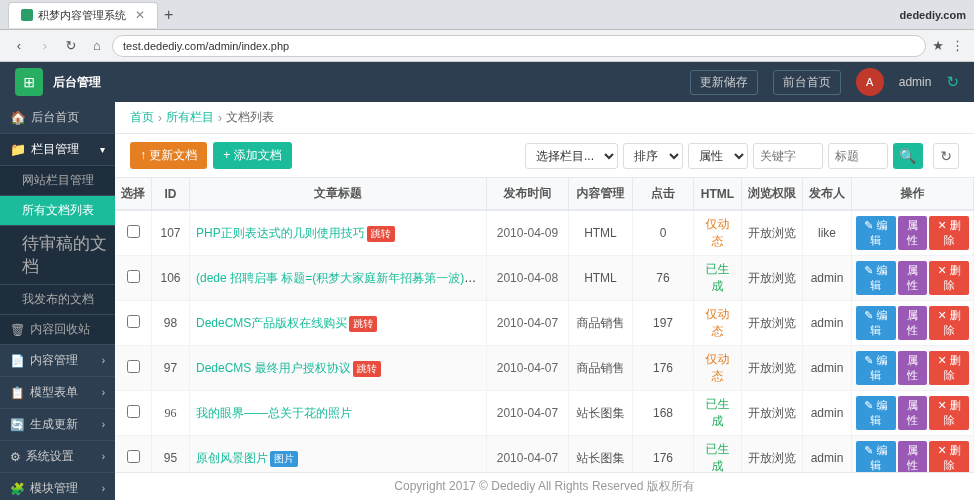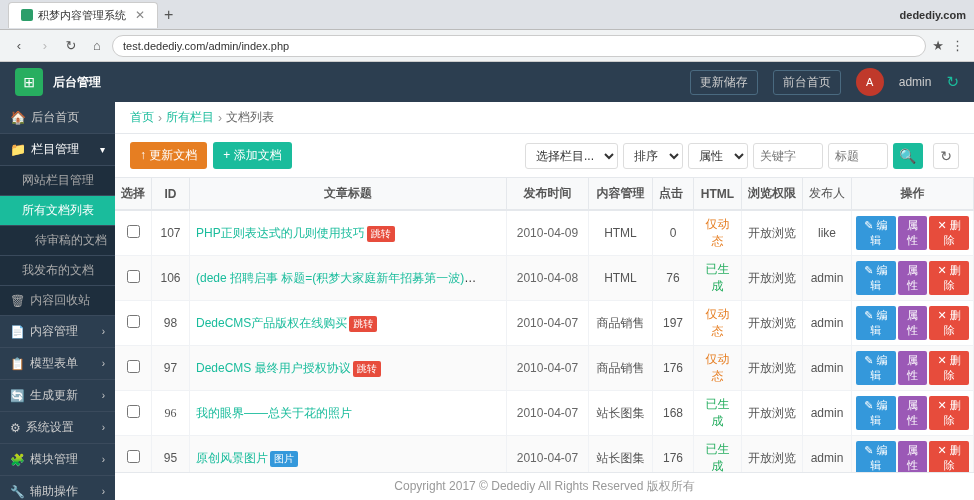"点击" th { text-align: left -> center }
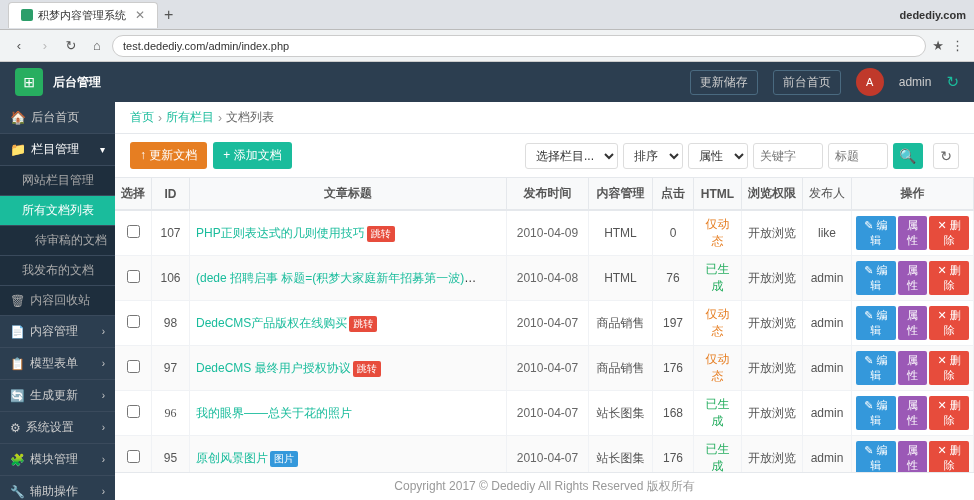"发布人" th { font-weight: 400 -> 700 }
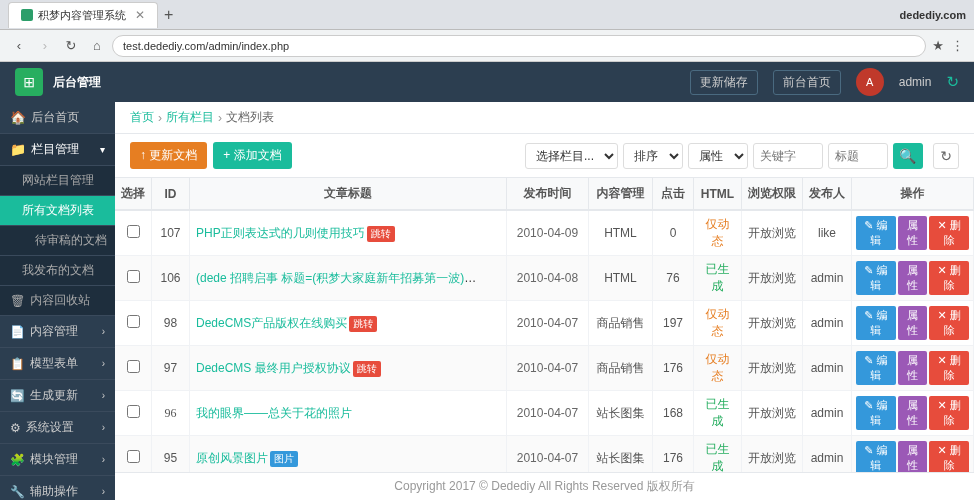"待审稿的文档" div { font-size: 12px -> 17px; justify-content: flex-end -> none }
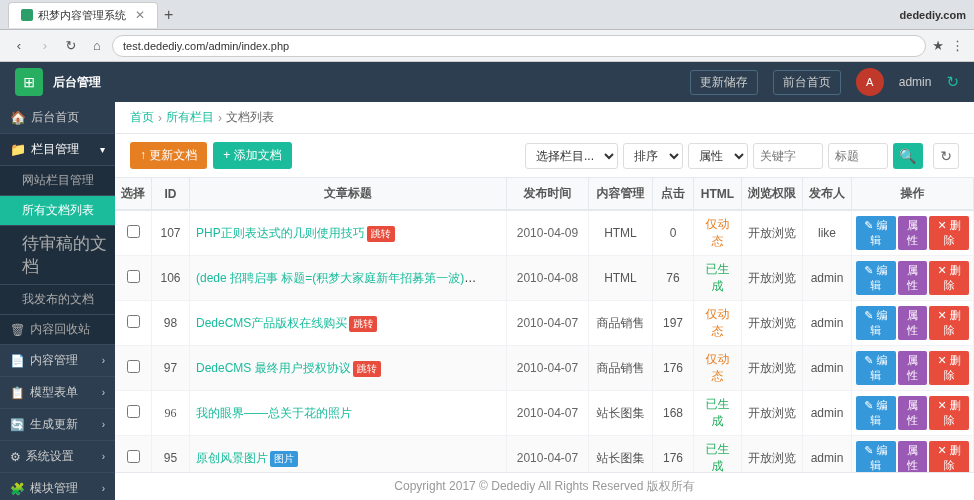"168" td { padding: 5px 10px -> 5px 20px }
